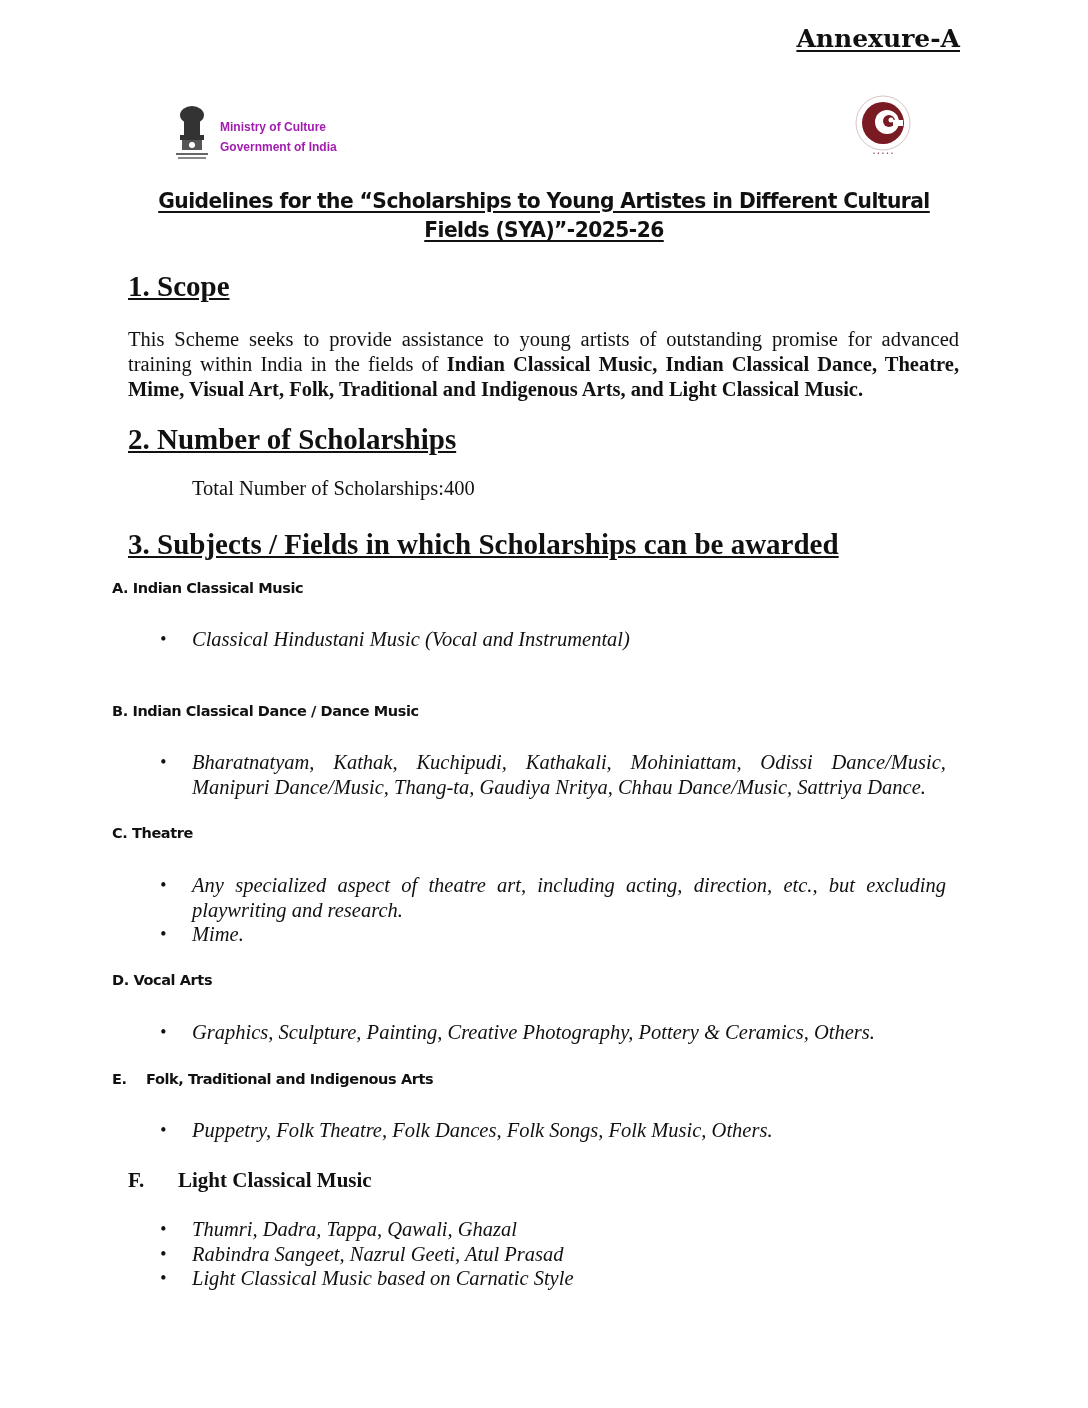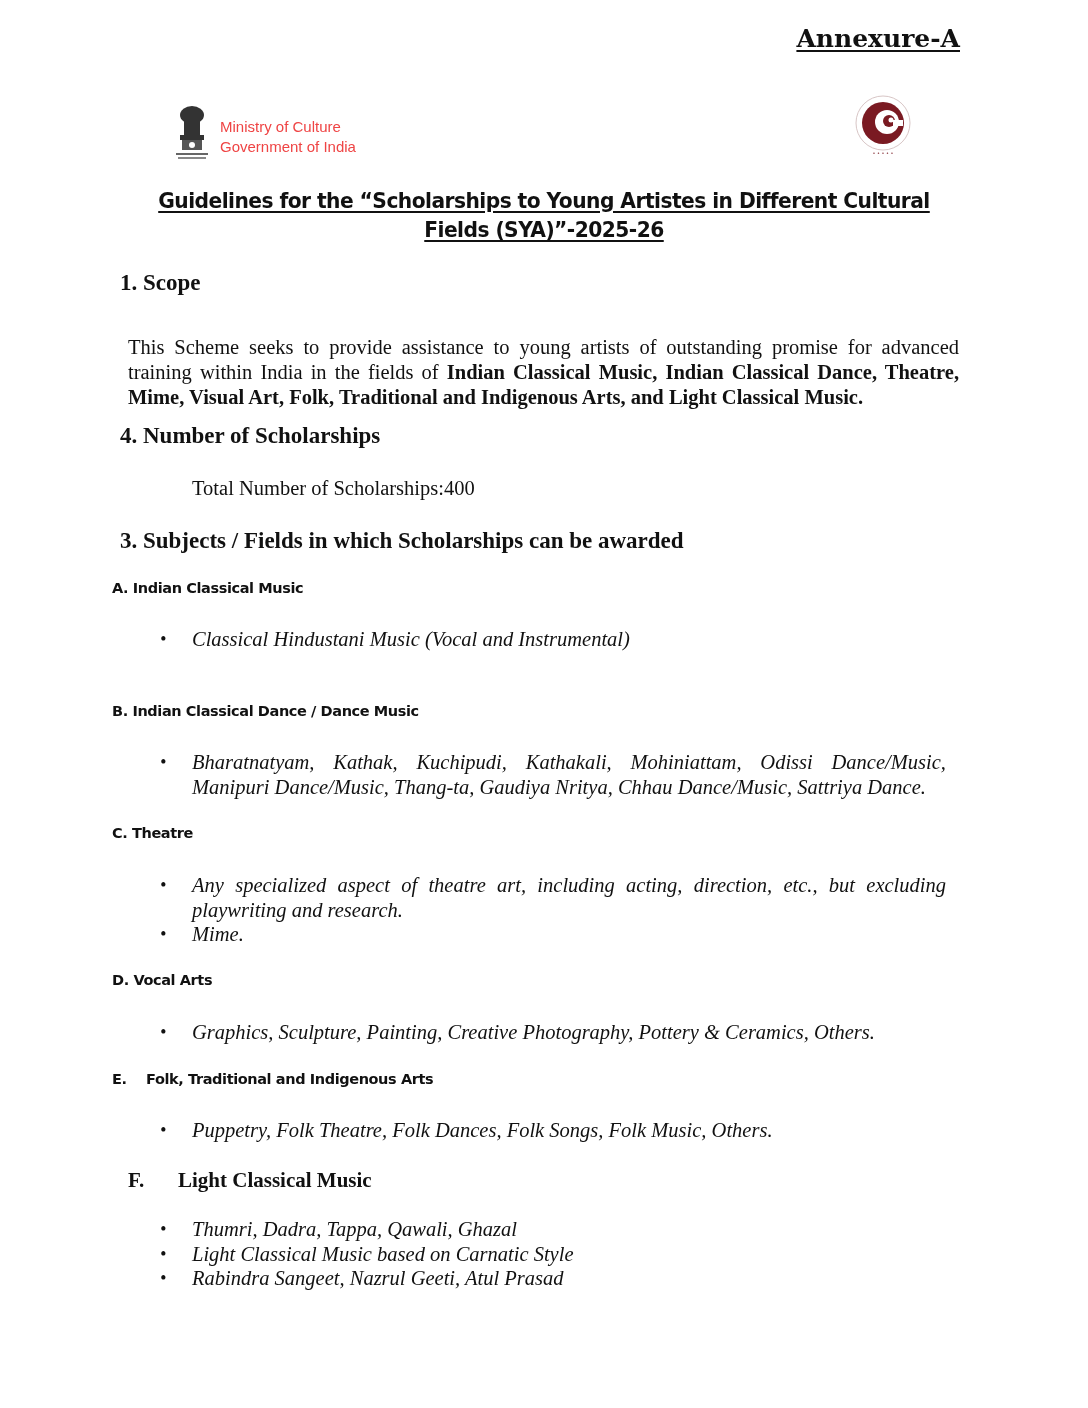"Ministry of Culture" .moc-text { color: #ef4444 -> #a21caf; font-size: 15px -> 12px; font-weight: none -> bold }
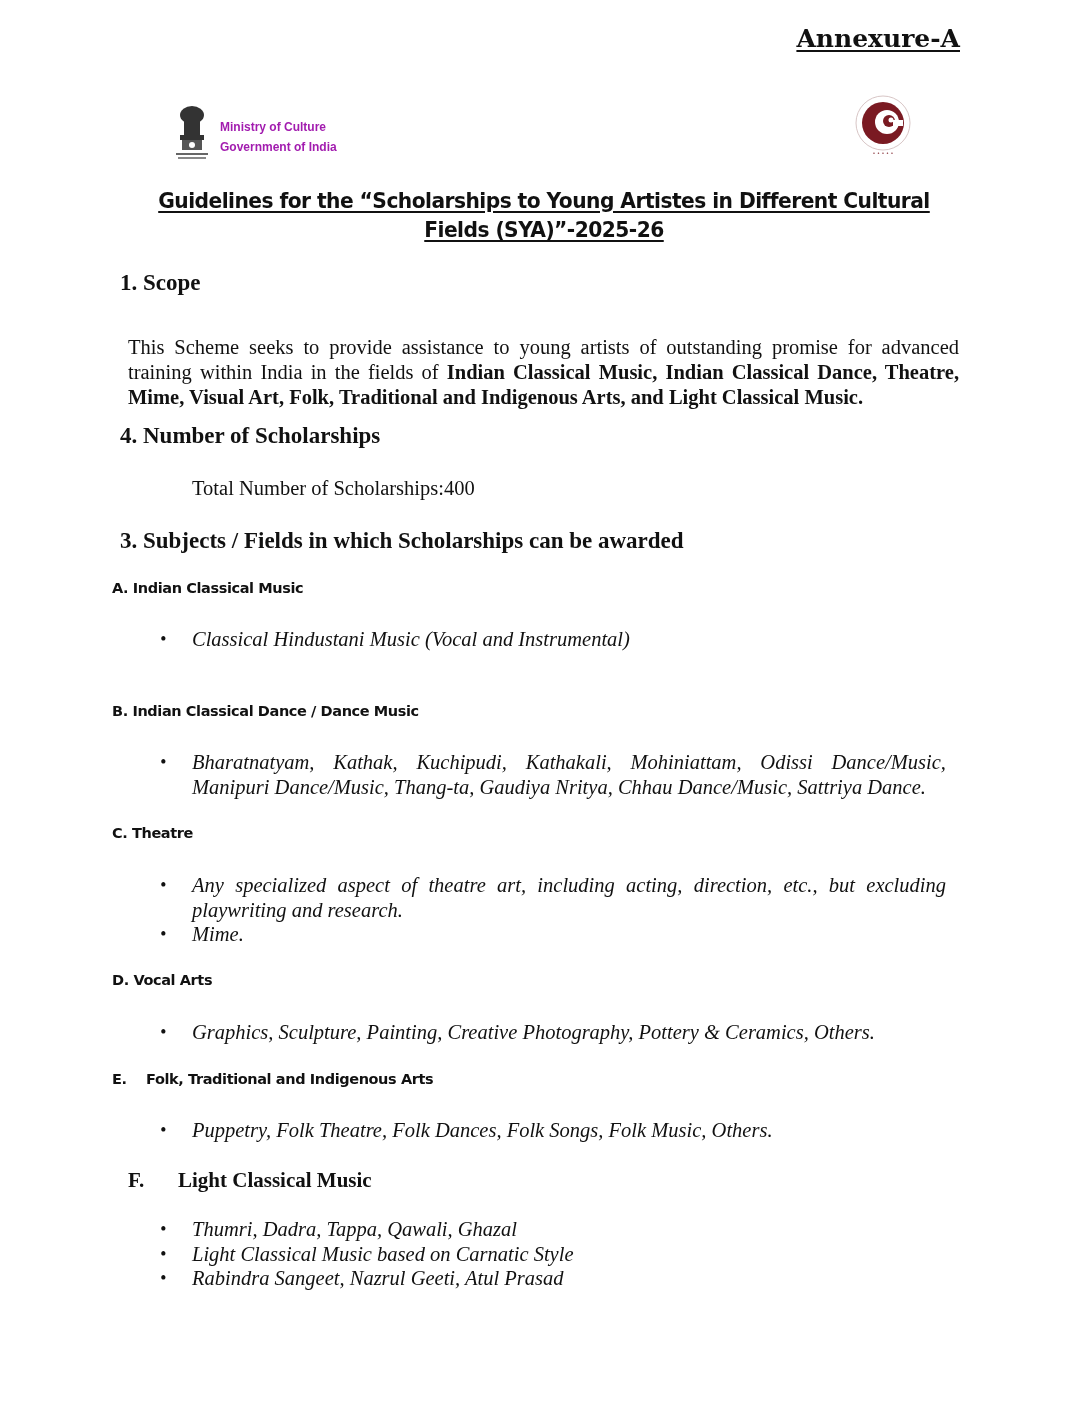"1. Scope" .h2 { font-size: 23px -> 29px; left: 120px -> 128px; text-decoration: none -> underline }
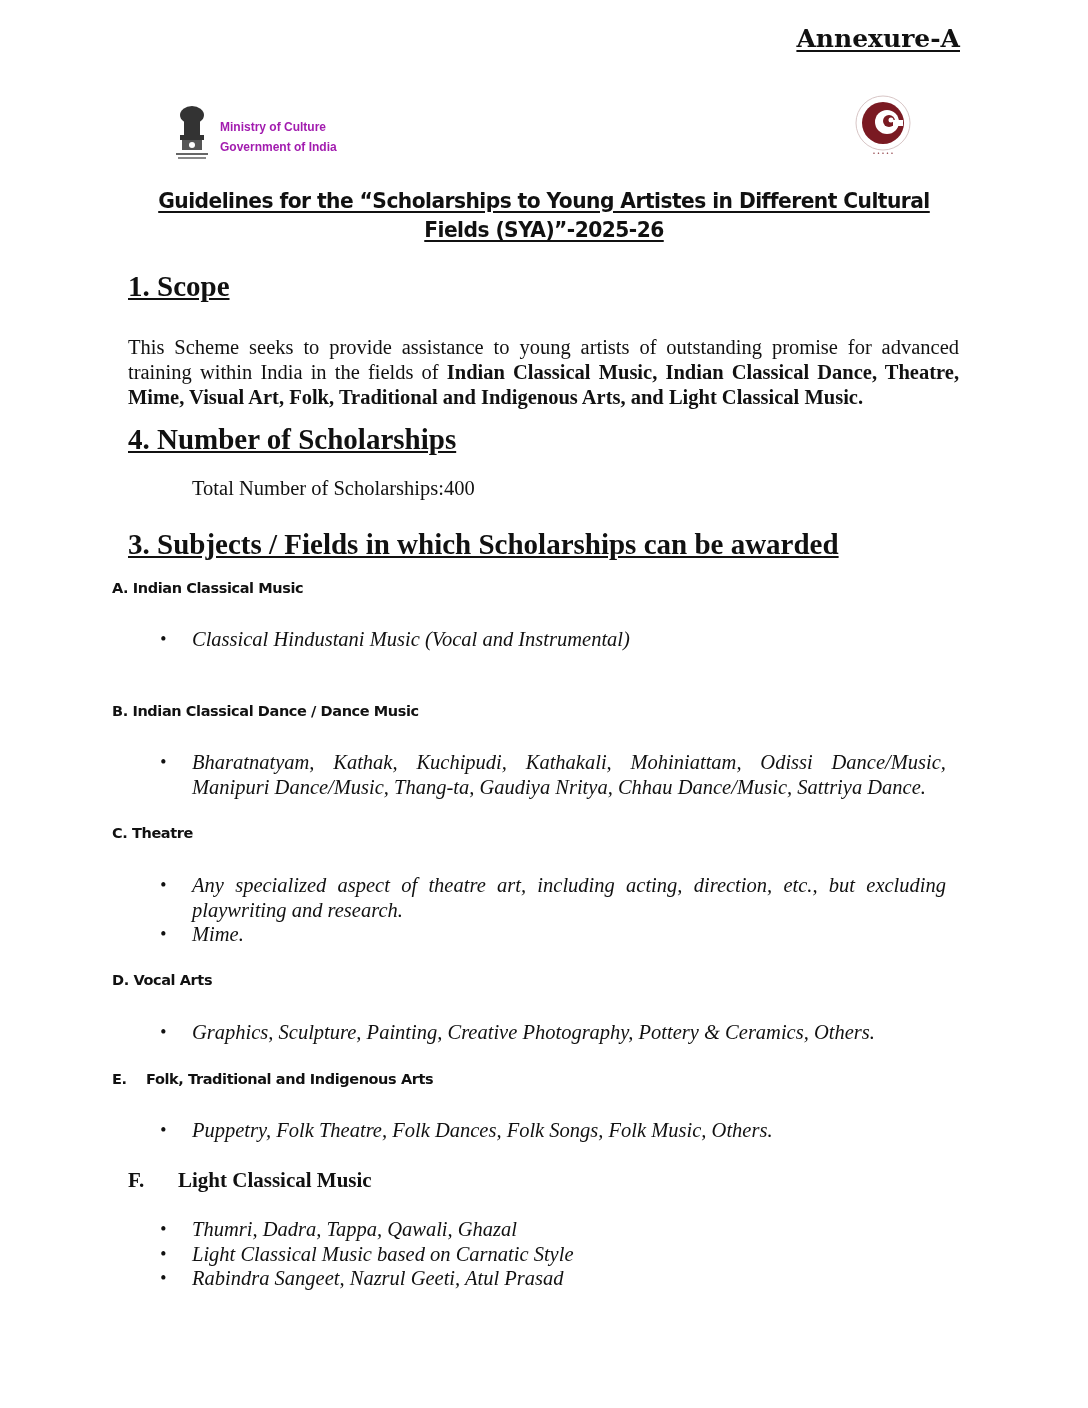"This Scheme seeks to provide" div.abs { top: 335px -> 327px }
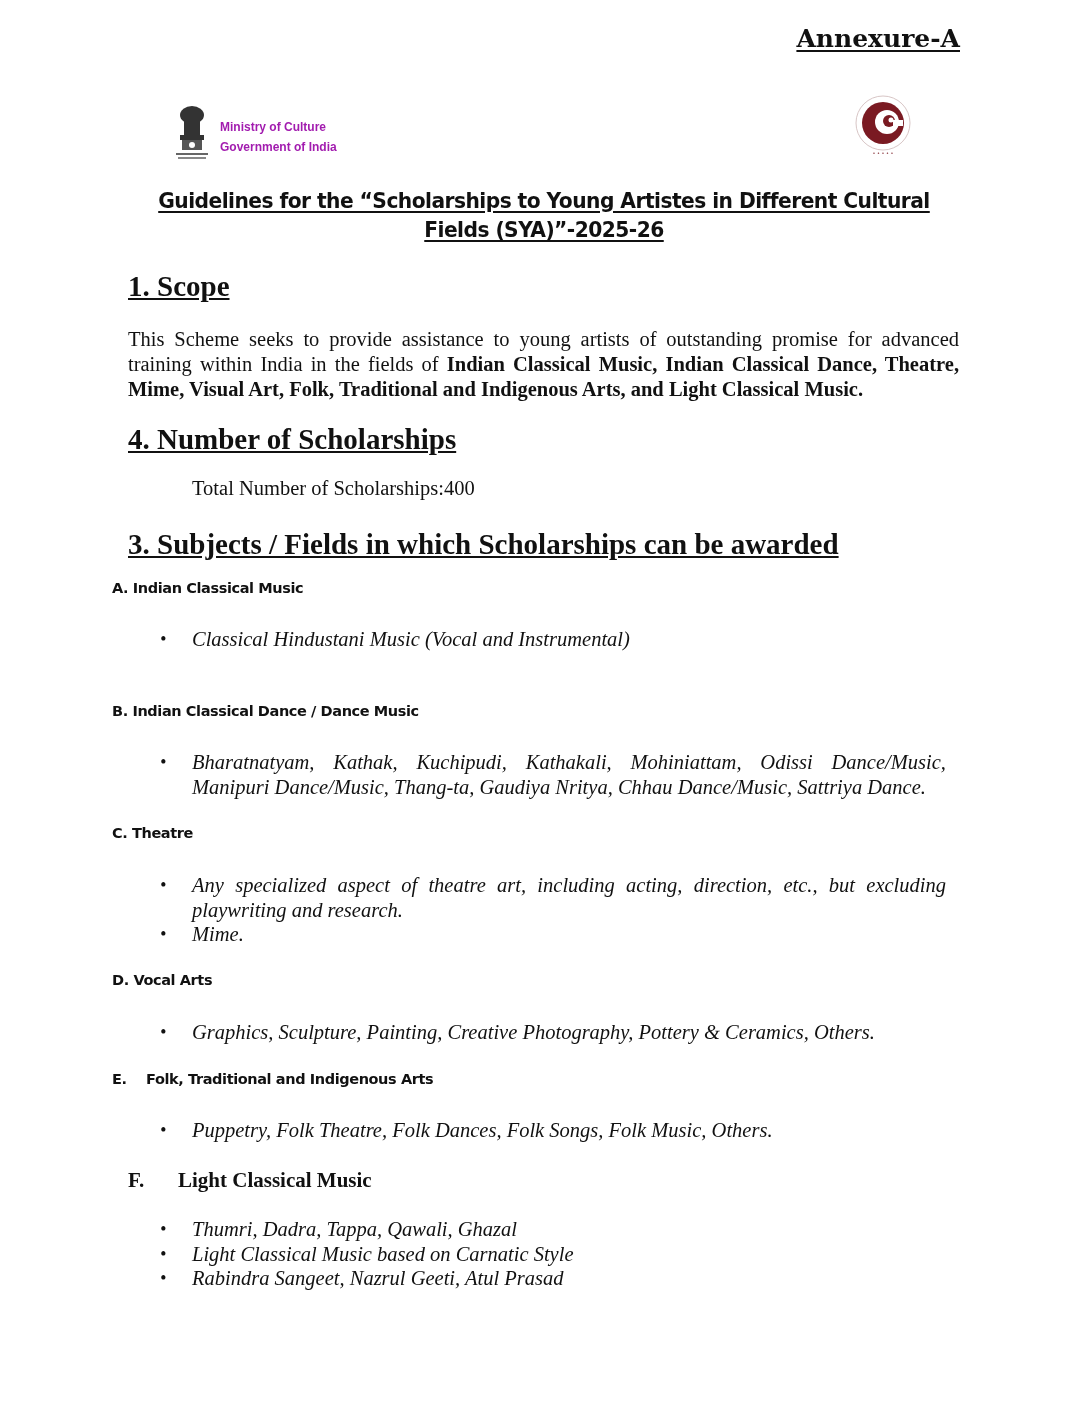"4. Number of Scholarships" div.abs { text: 4 -> 2 }
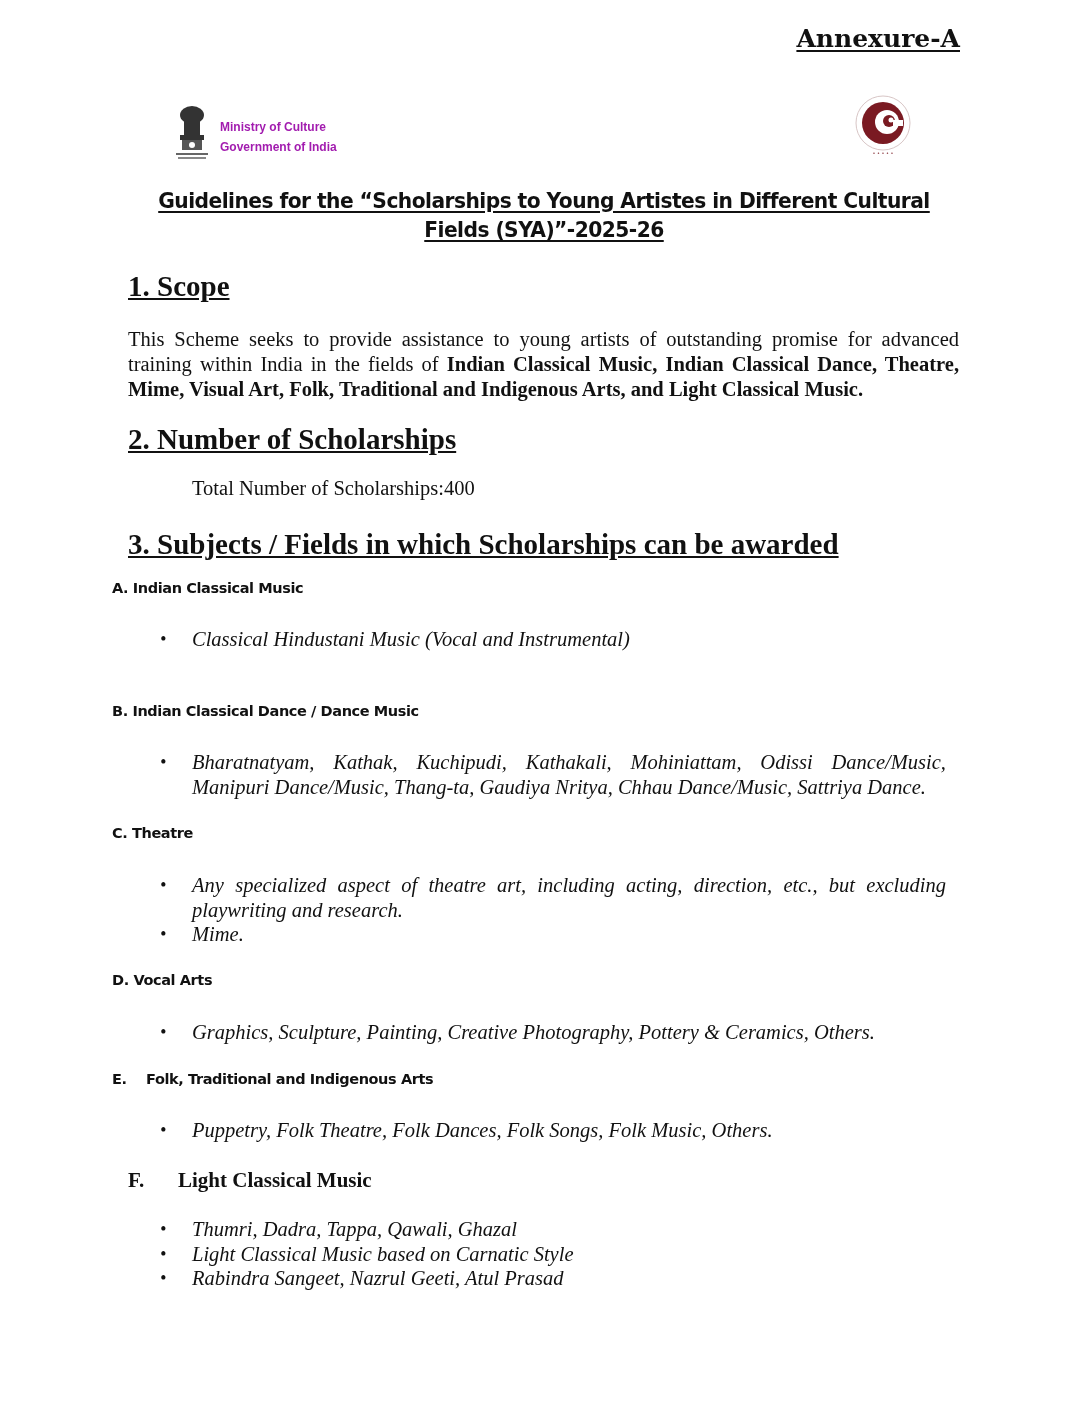"Light Classical Music based on" li { order: before "Rabindra Sangeet, Nazrul Geeti, Atul" -> after "Rabindra Sangeet, Nazrul Geeti, Atul" }
